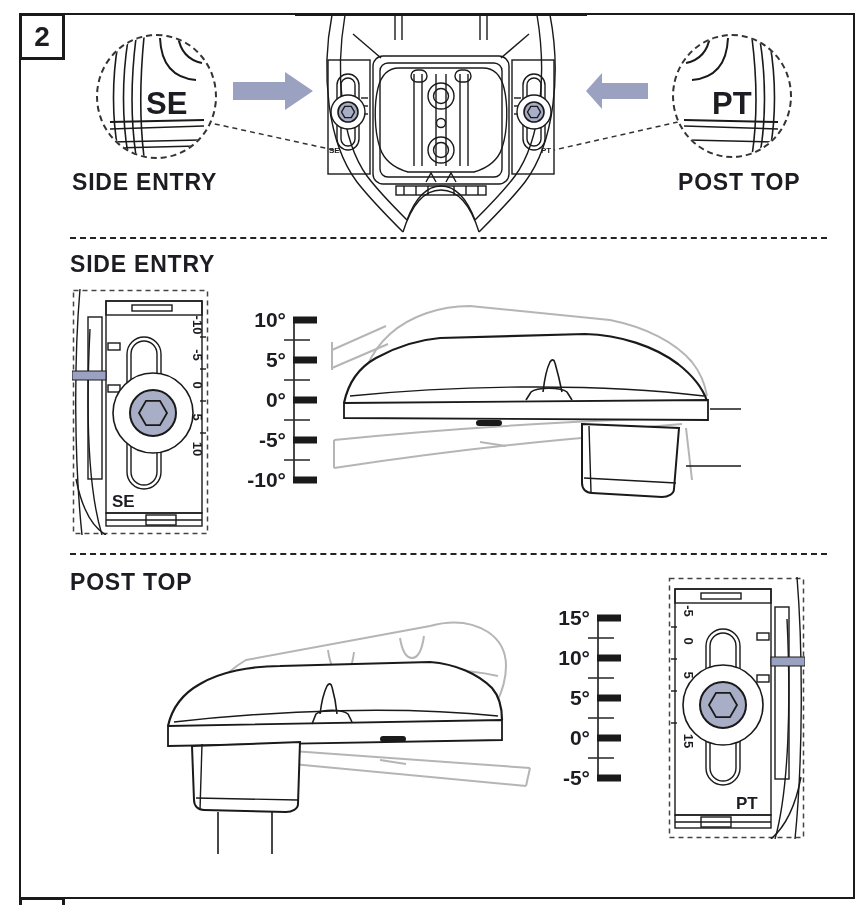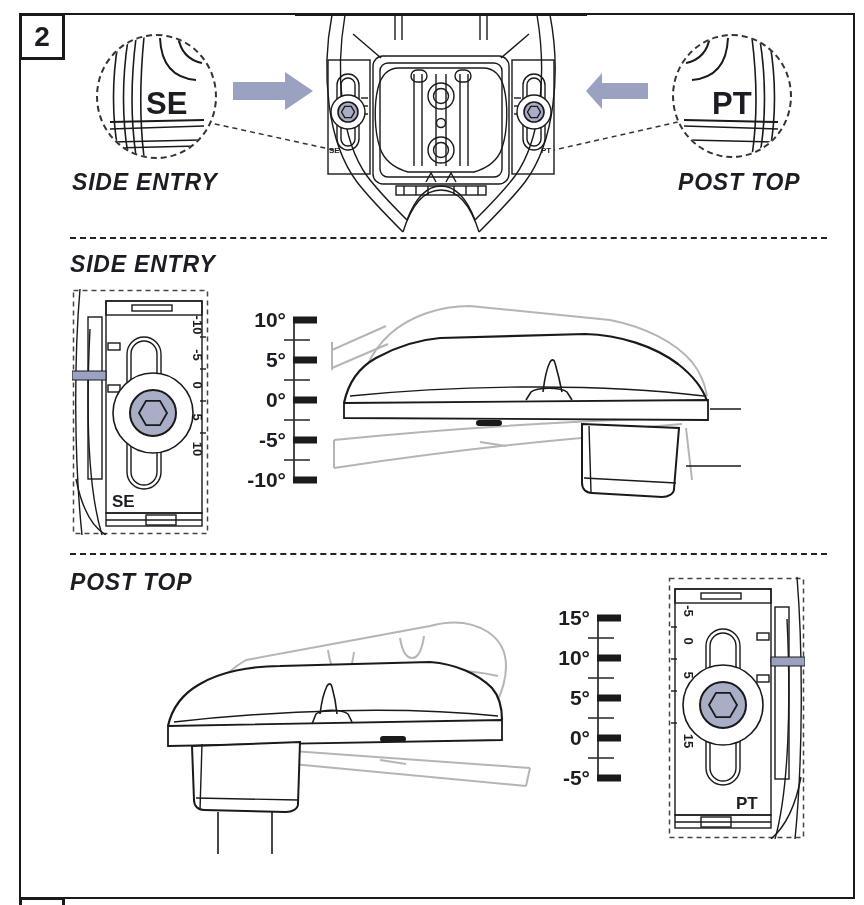"SIDE ENTRY" .caption { font-style: italic -> none }
